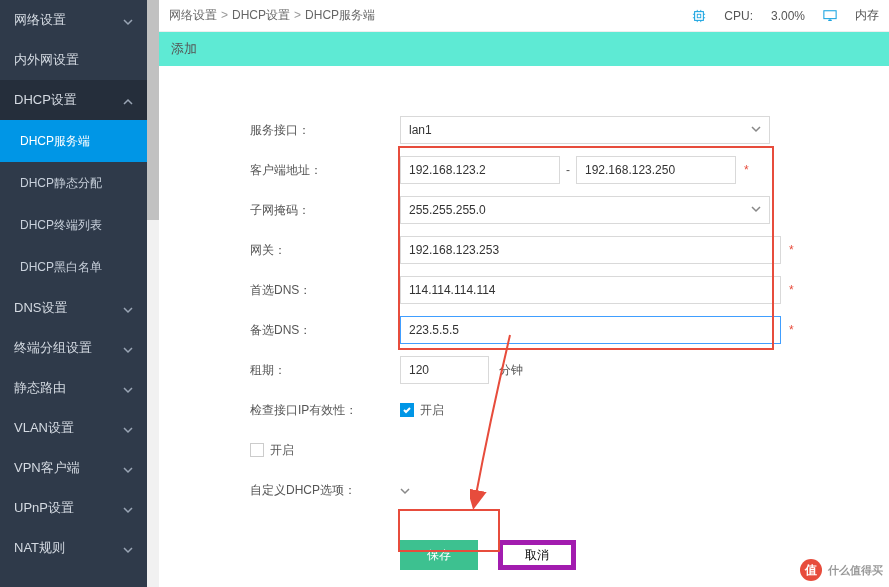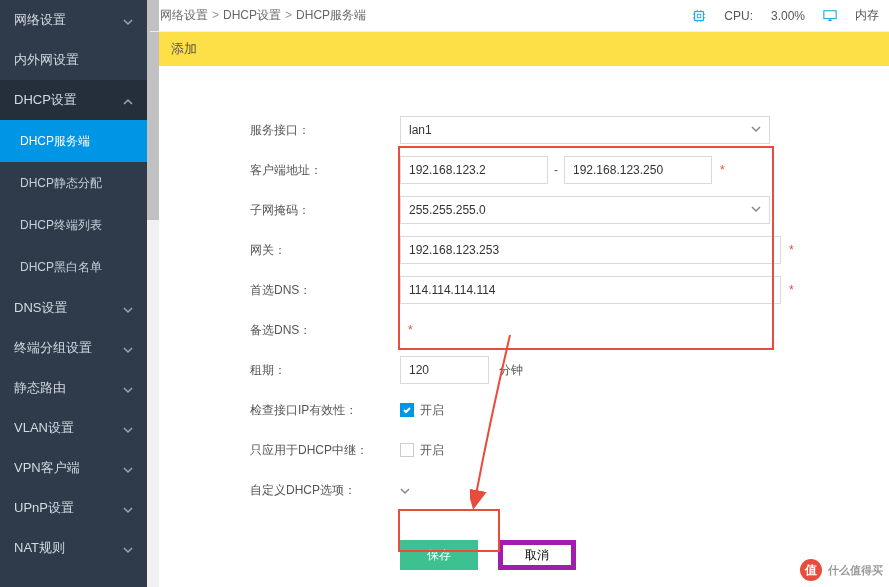"网络设置 > DHCP设置 > DHCP服务端" .topbar { left: 150px -> 159px }
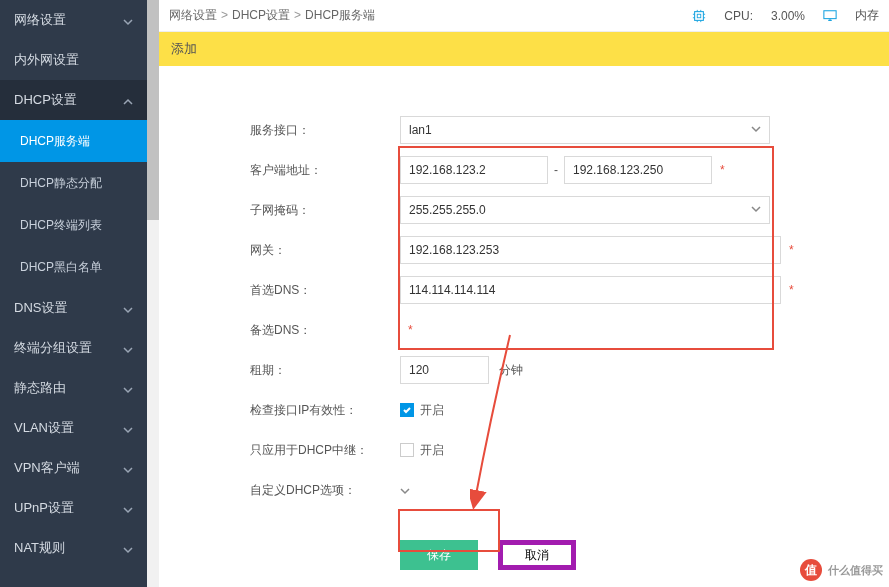"添加" .subhead { background: #fde047 -> #5eead4 }
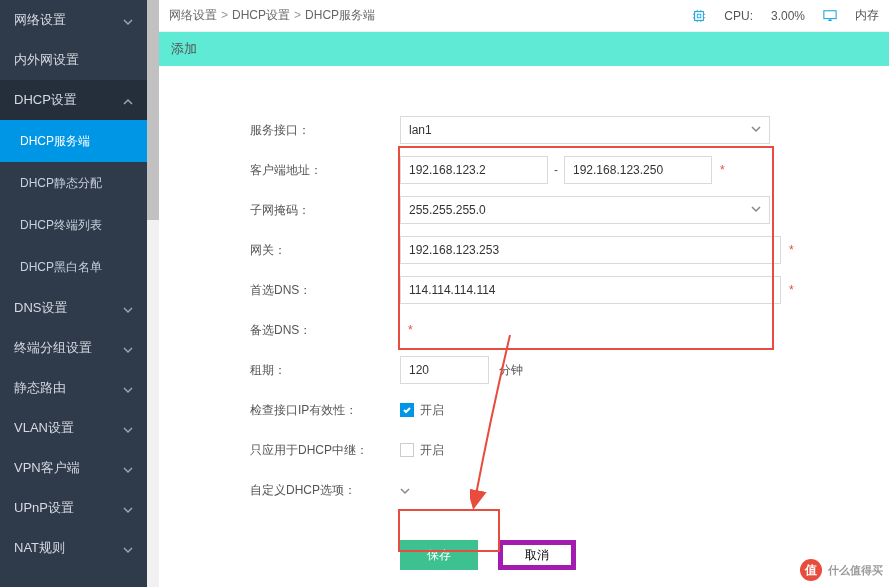"192.168.123.2" .inp-s { width: 148px -> 160px }
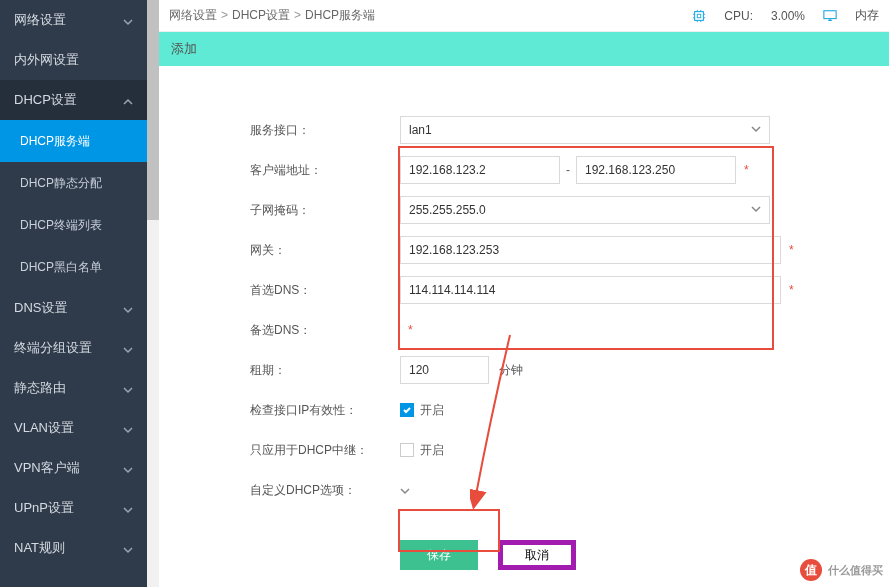"223.5.5.5" input.inp { html: none -> <input> }
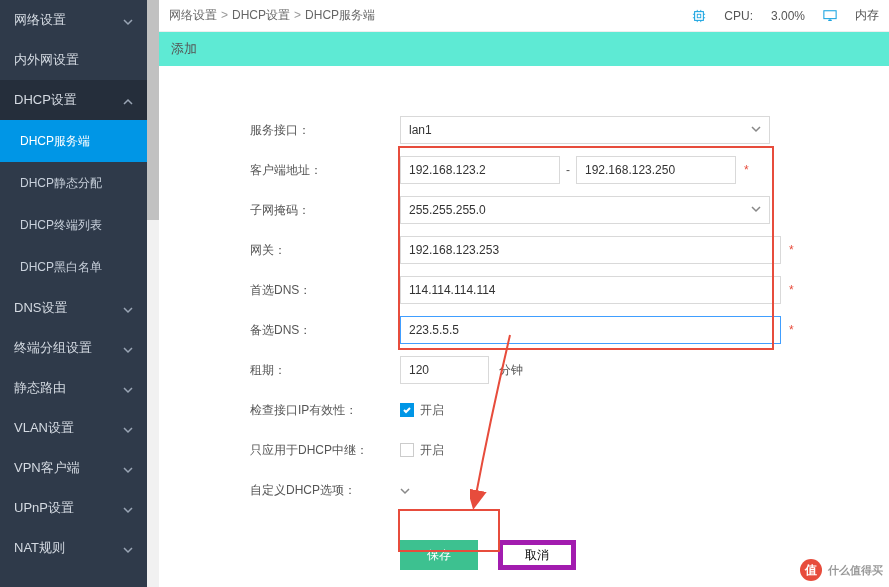"只应用于DHCP中继：" div.lbl { html: <div>只应用于DHCP中继：</div> -> none }
